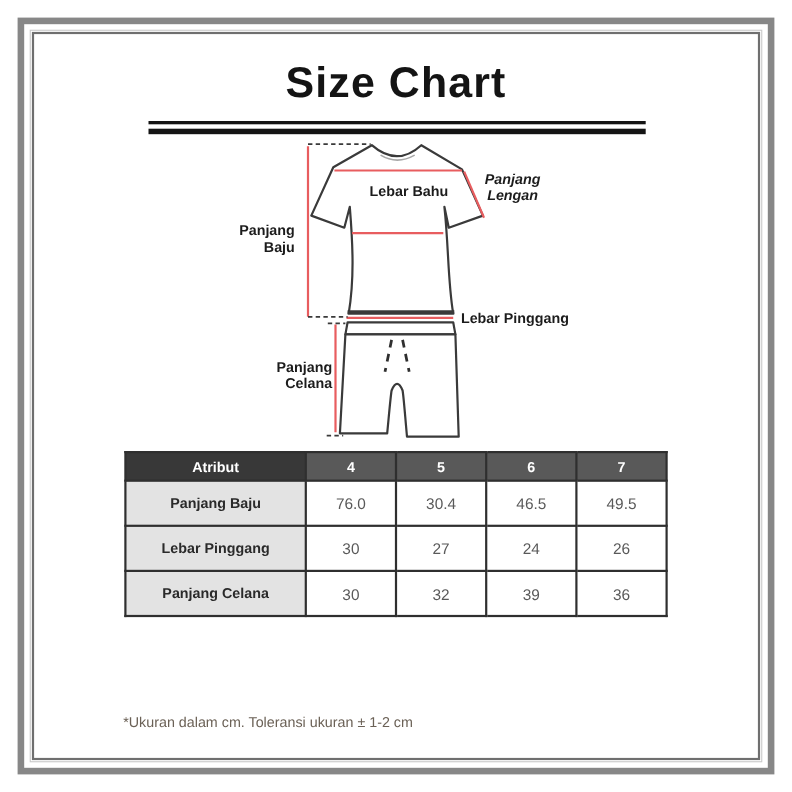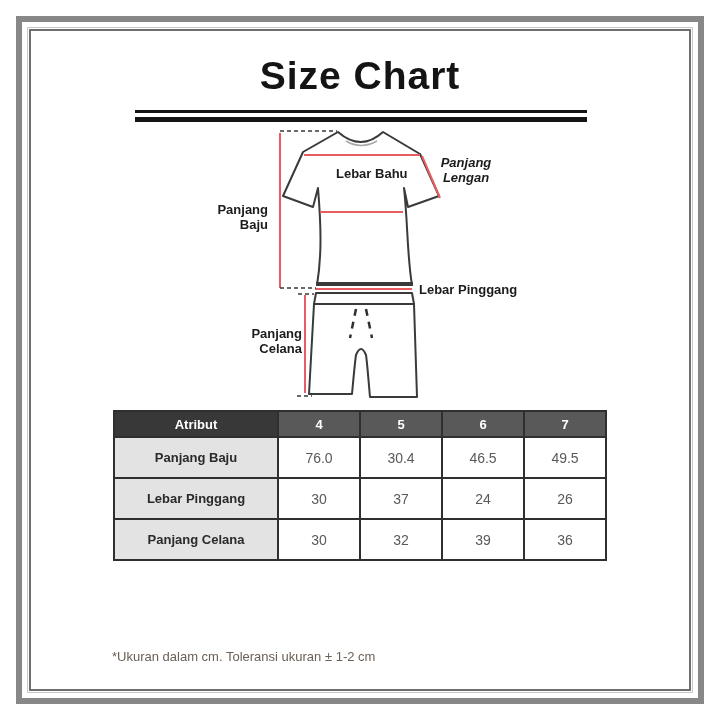"37" td.val { text: 37 -> 27 }
